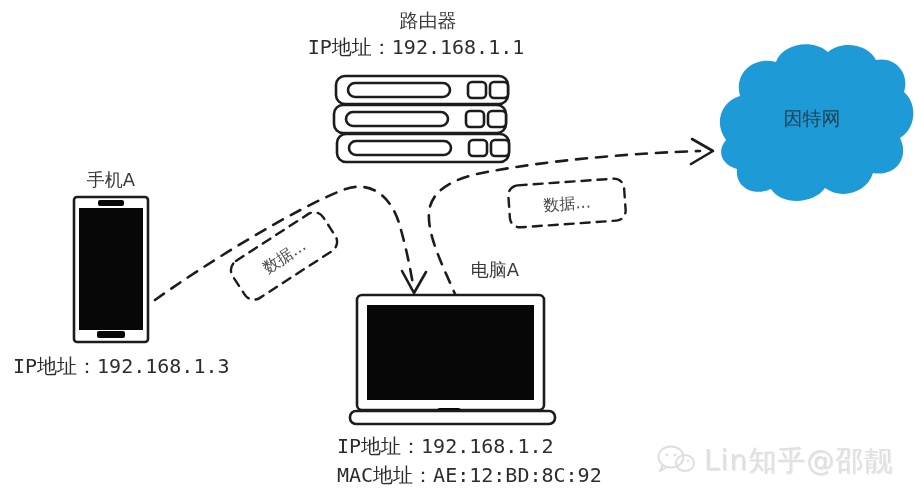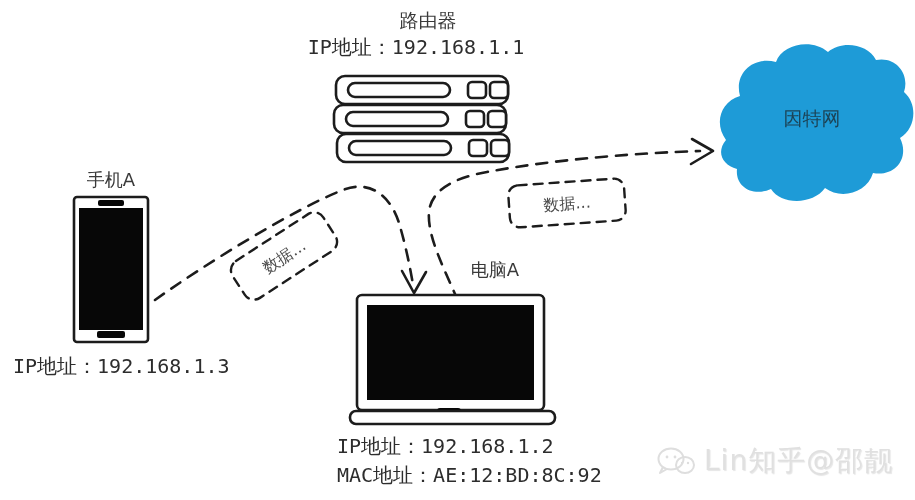"Lin知乎@邵靓" .watermark { align-items: flex-end -> center }
